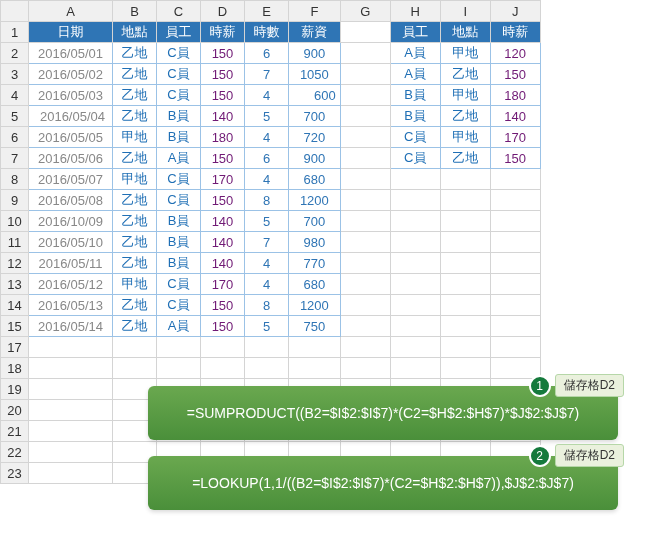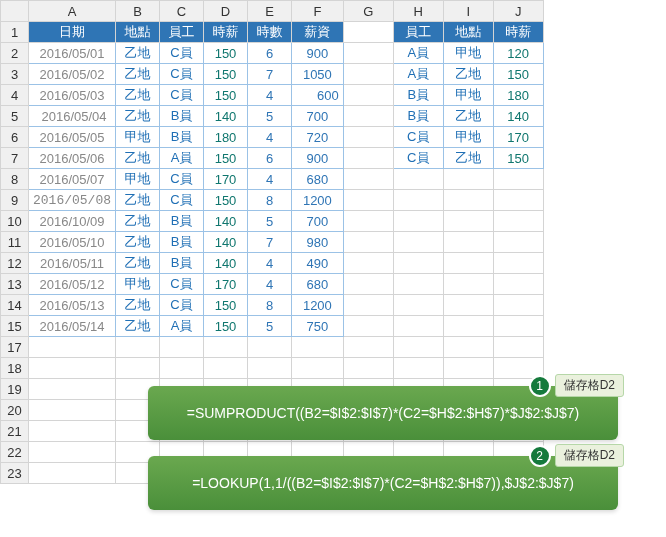"150" .rate { color: #0f766e -> #701a75 }
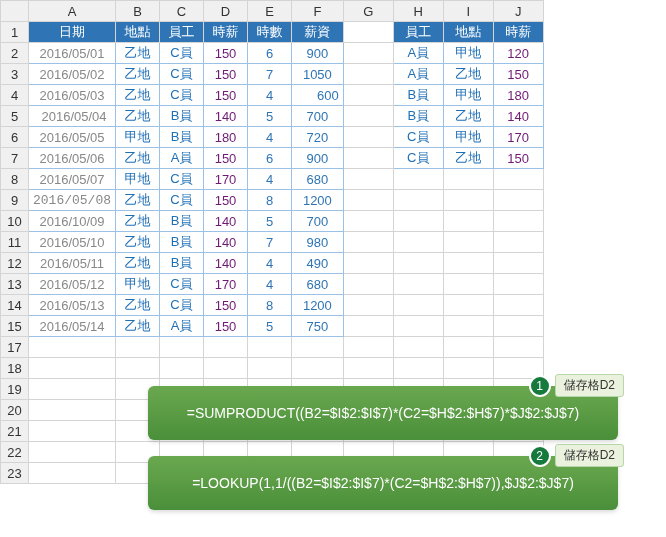"2016/05/08" td.gray { font-family: Liberation Mono, monospace -> none }
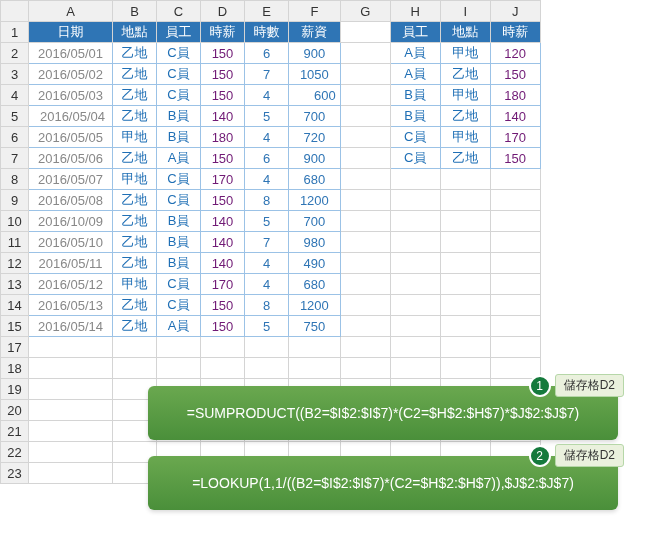"490" td.num { text: 490 -> 770 }
